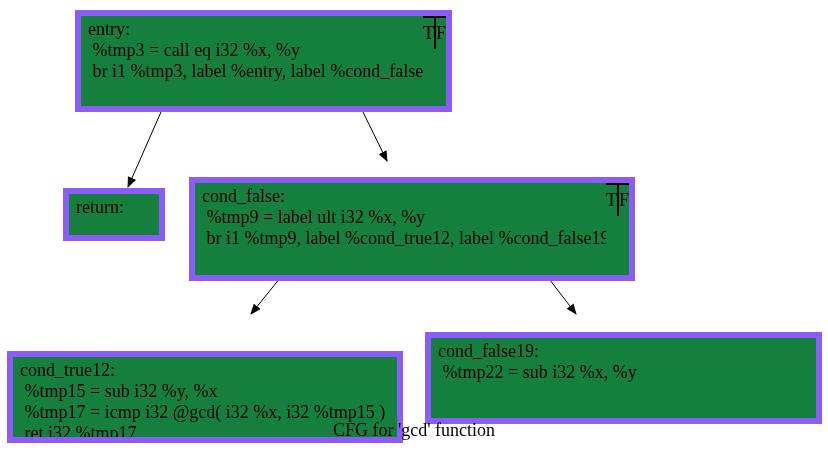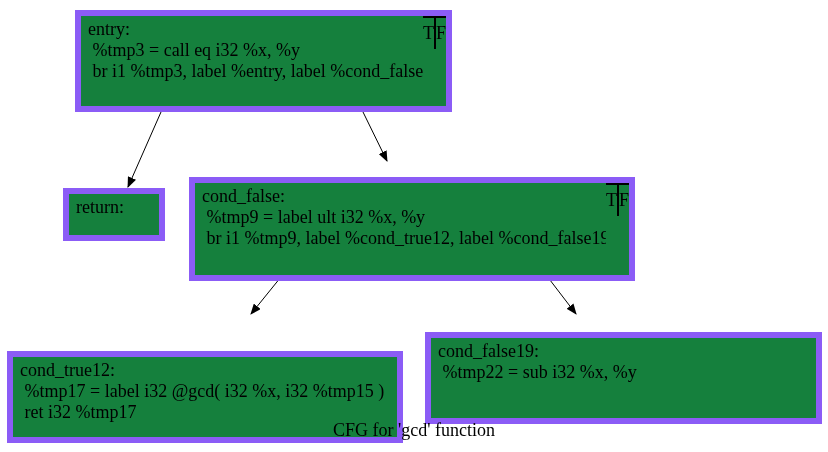"%tmp15 = sub i32 %y," div.line { html: none -> <div> %tmp15 = sub i32 %y, %x</div> }
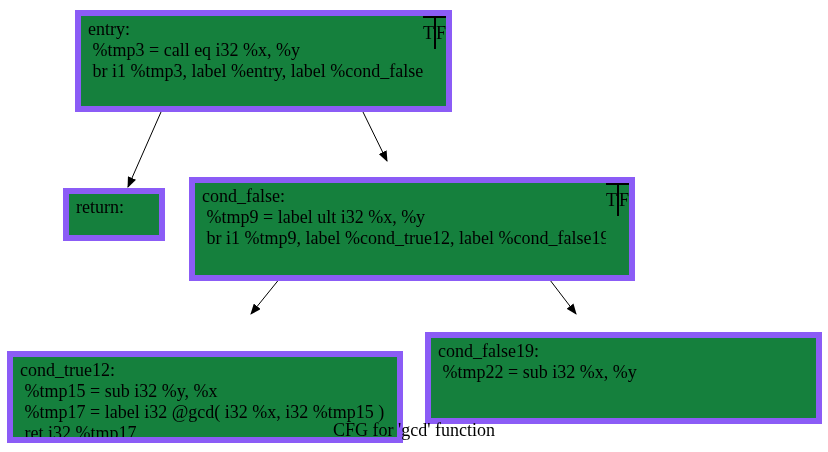"%tmp17 = label i32 @gcd(" div.line { text: label -> icmp }
